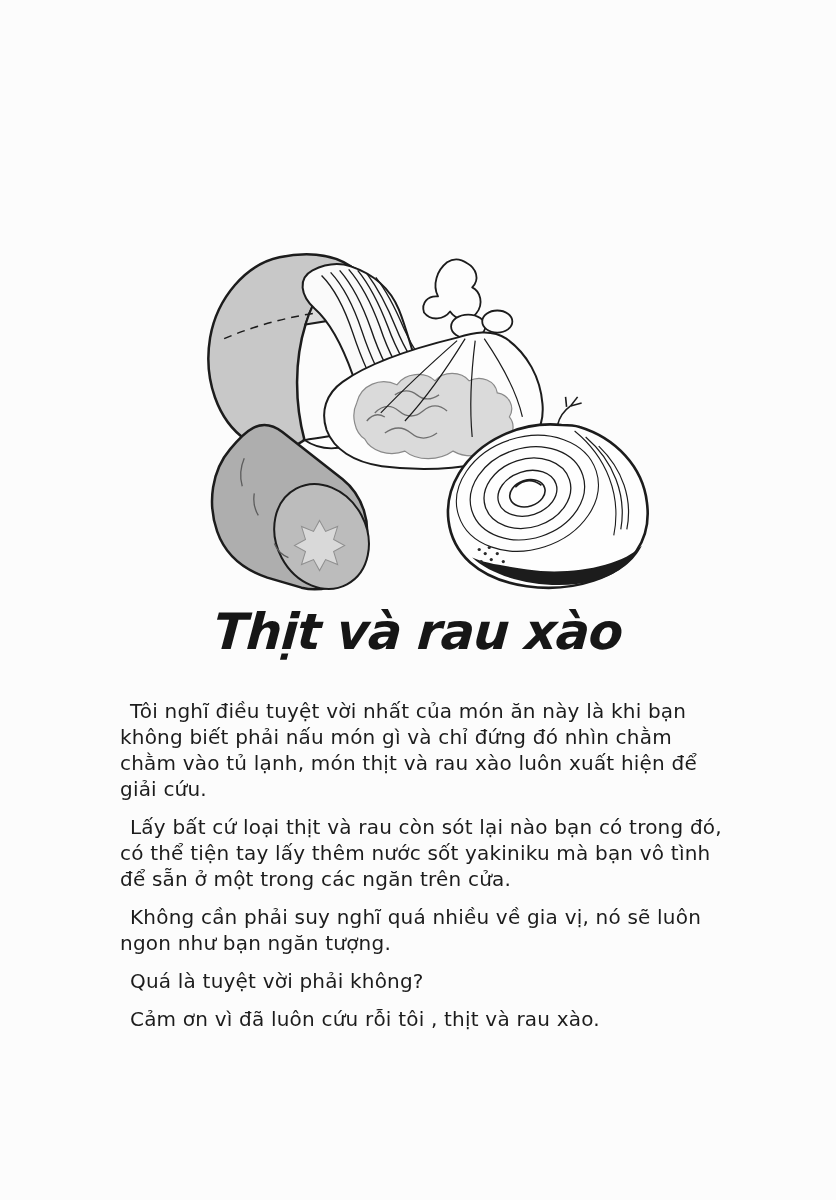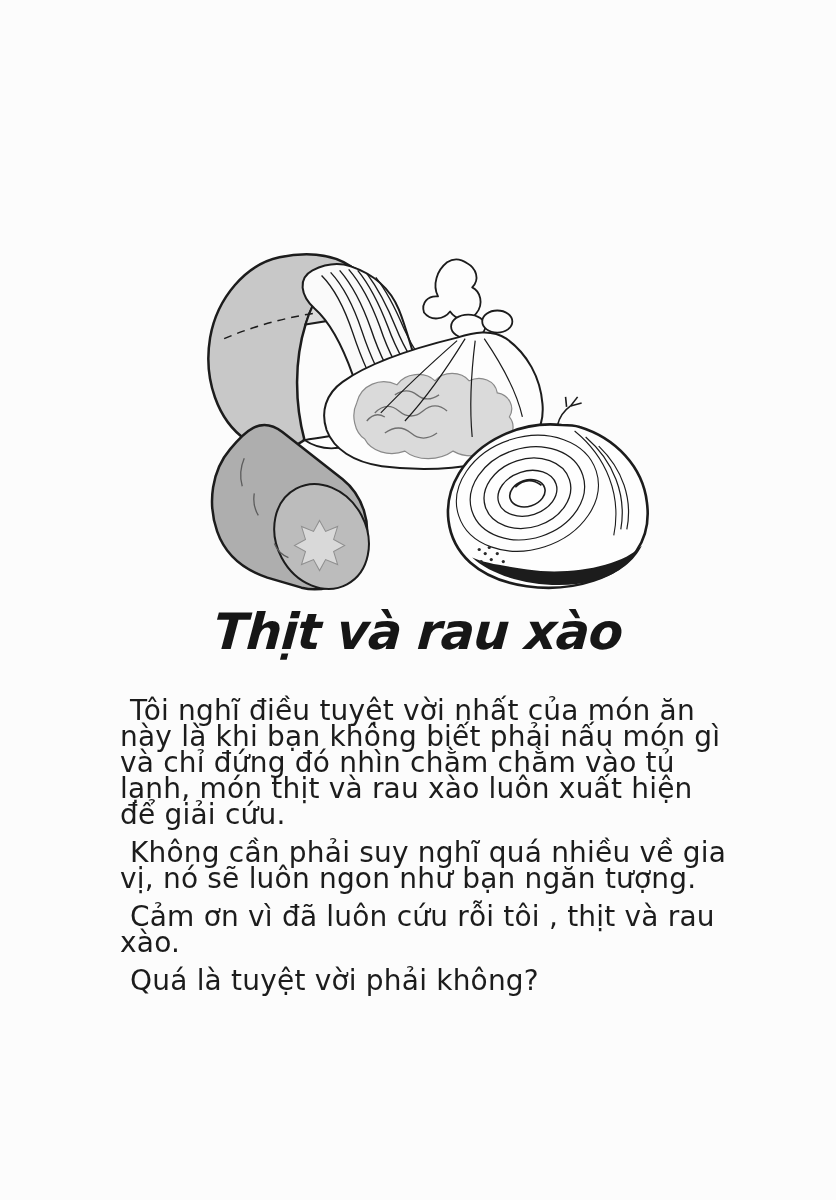"Tôi nghĩ điều tuyệt vời" .body-text p { font-size: 28px -> 20px }
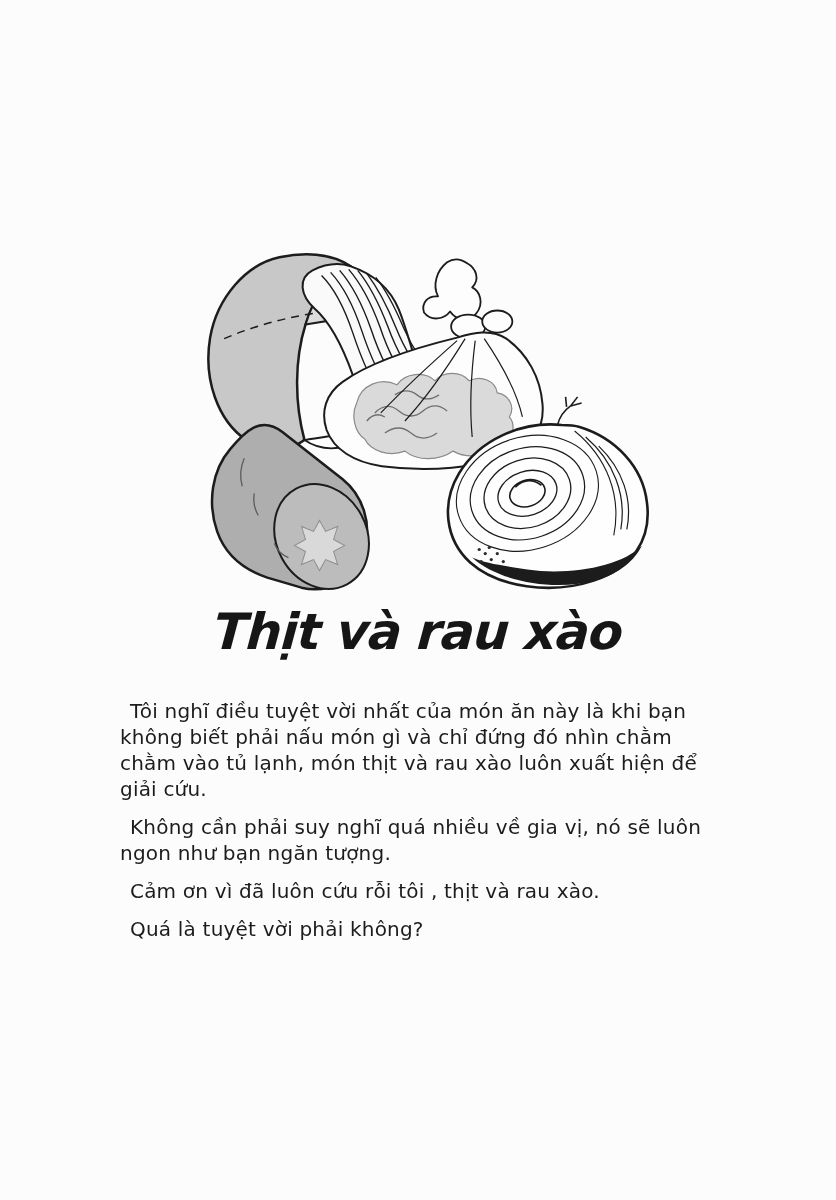"Lấy bất cứ loại thịt" p { html: none -> <p>Lấy bất cứ loại thịt và rau còn sót lại nào bạn có trong đó, có thể tiện tay lấy thêm nước sốt yakiniku mà bạn vô tình để sẵn ở một trong các ngăn trên cửa.</p> }
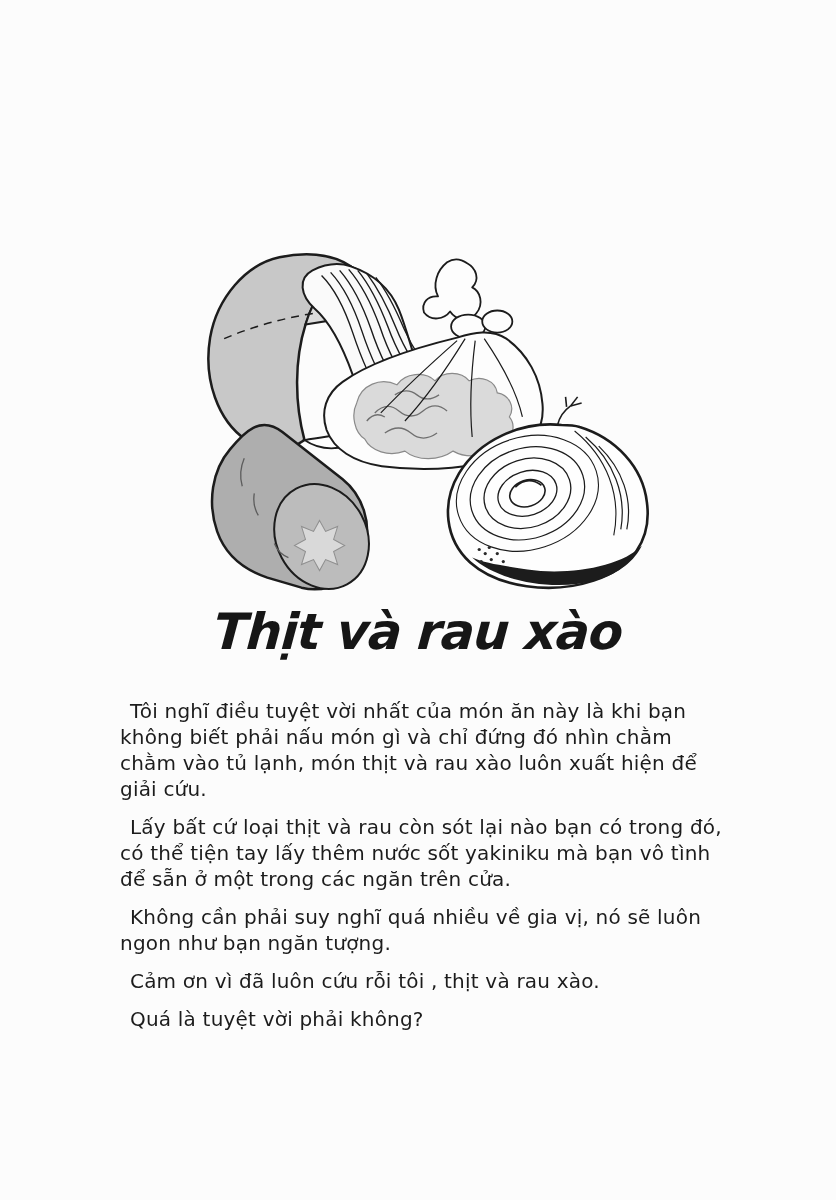"Cảm ơn vì đã luôn" p { order: before "Quá là tuyệt vời phải" -> after "Quá là tuyệt vời phải" }
